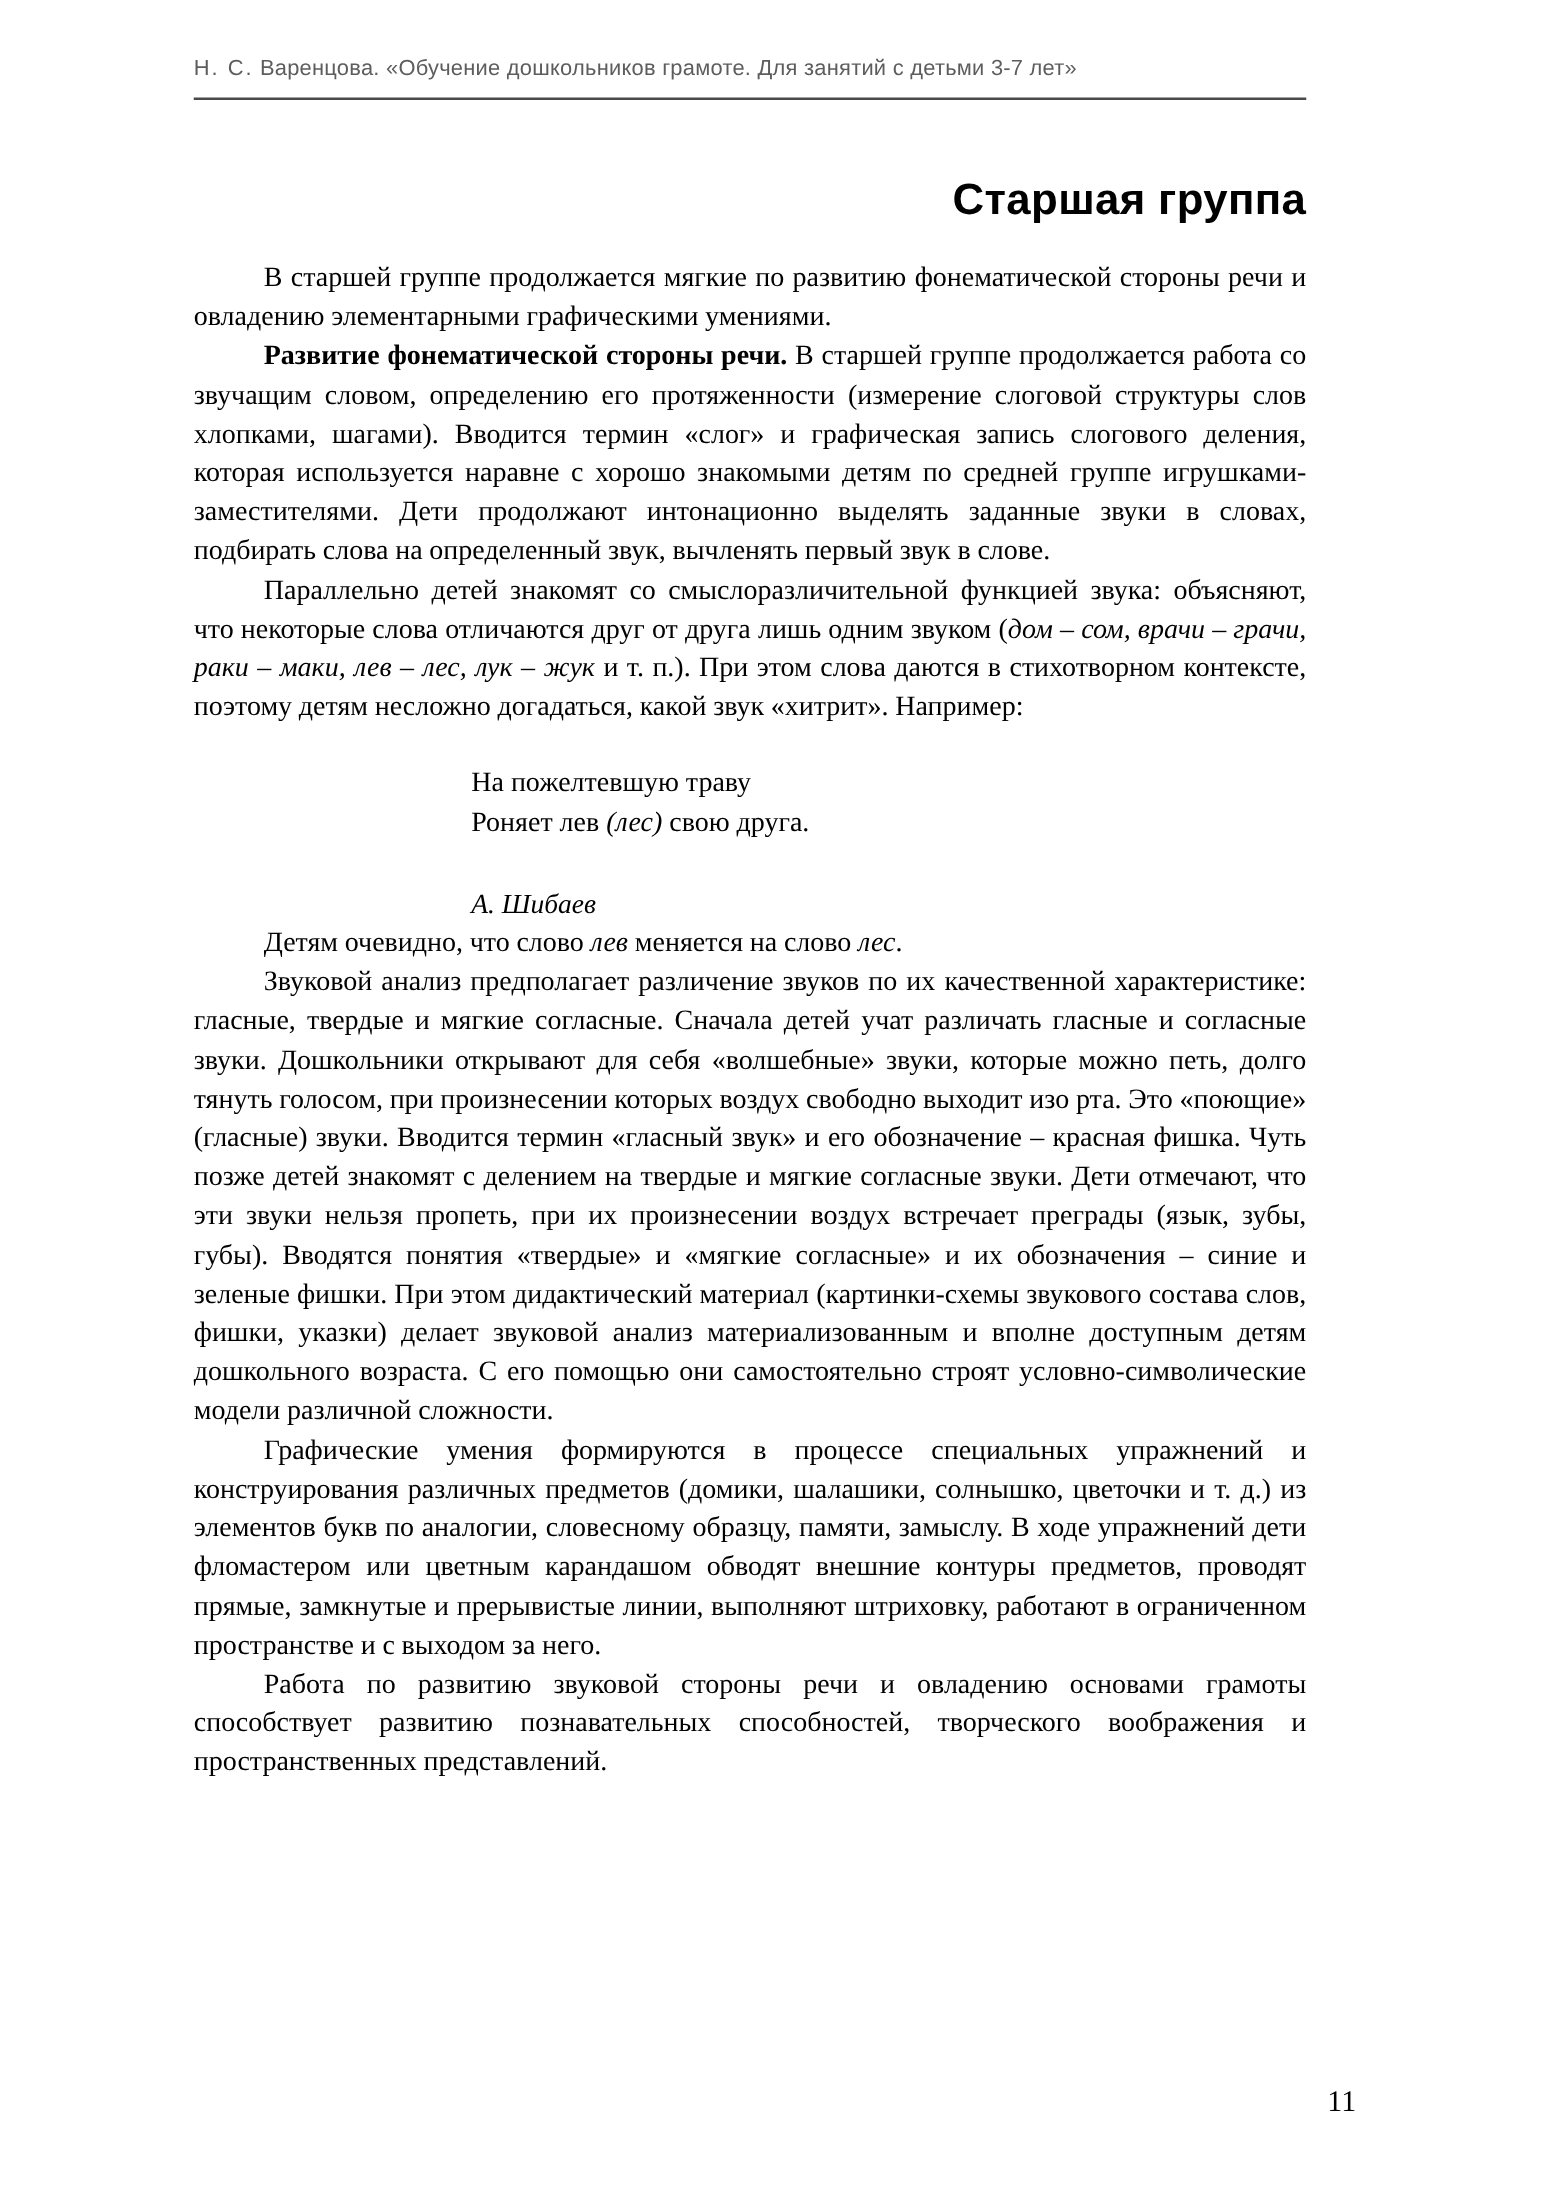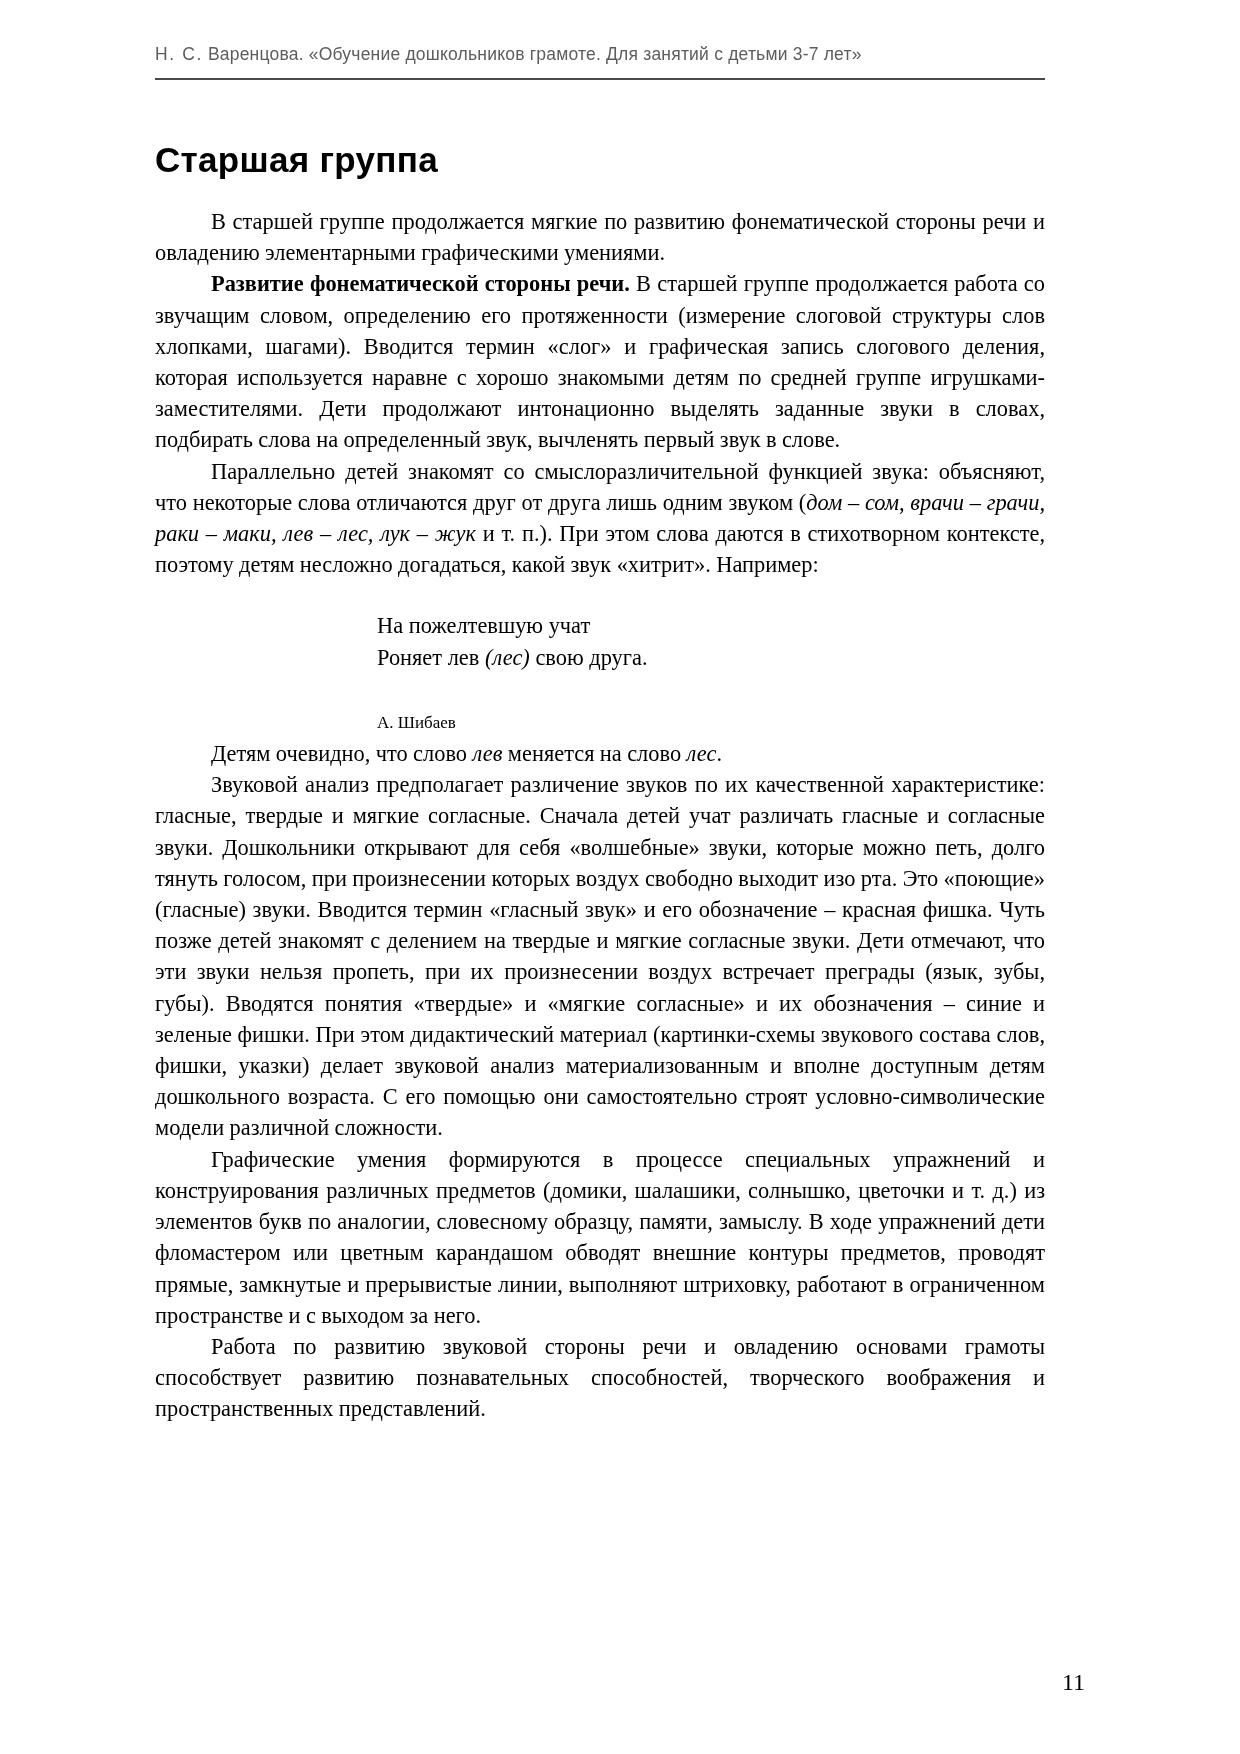"Старшая группа" h1.page-title { text-align: left -> right }
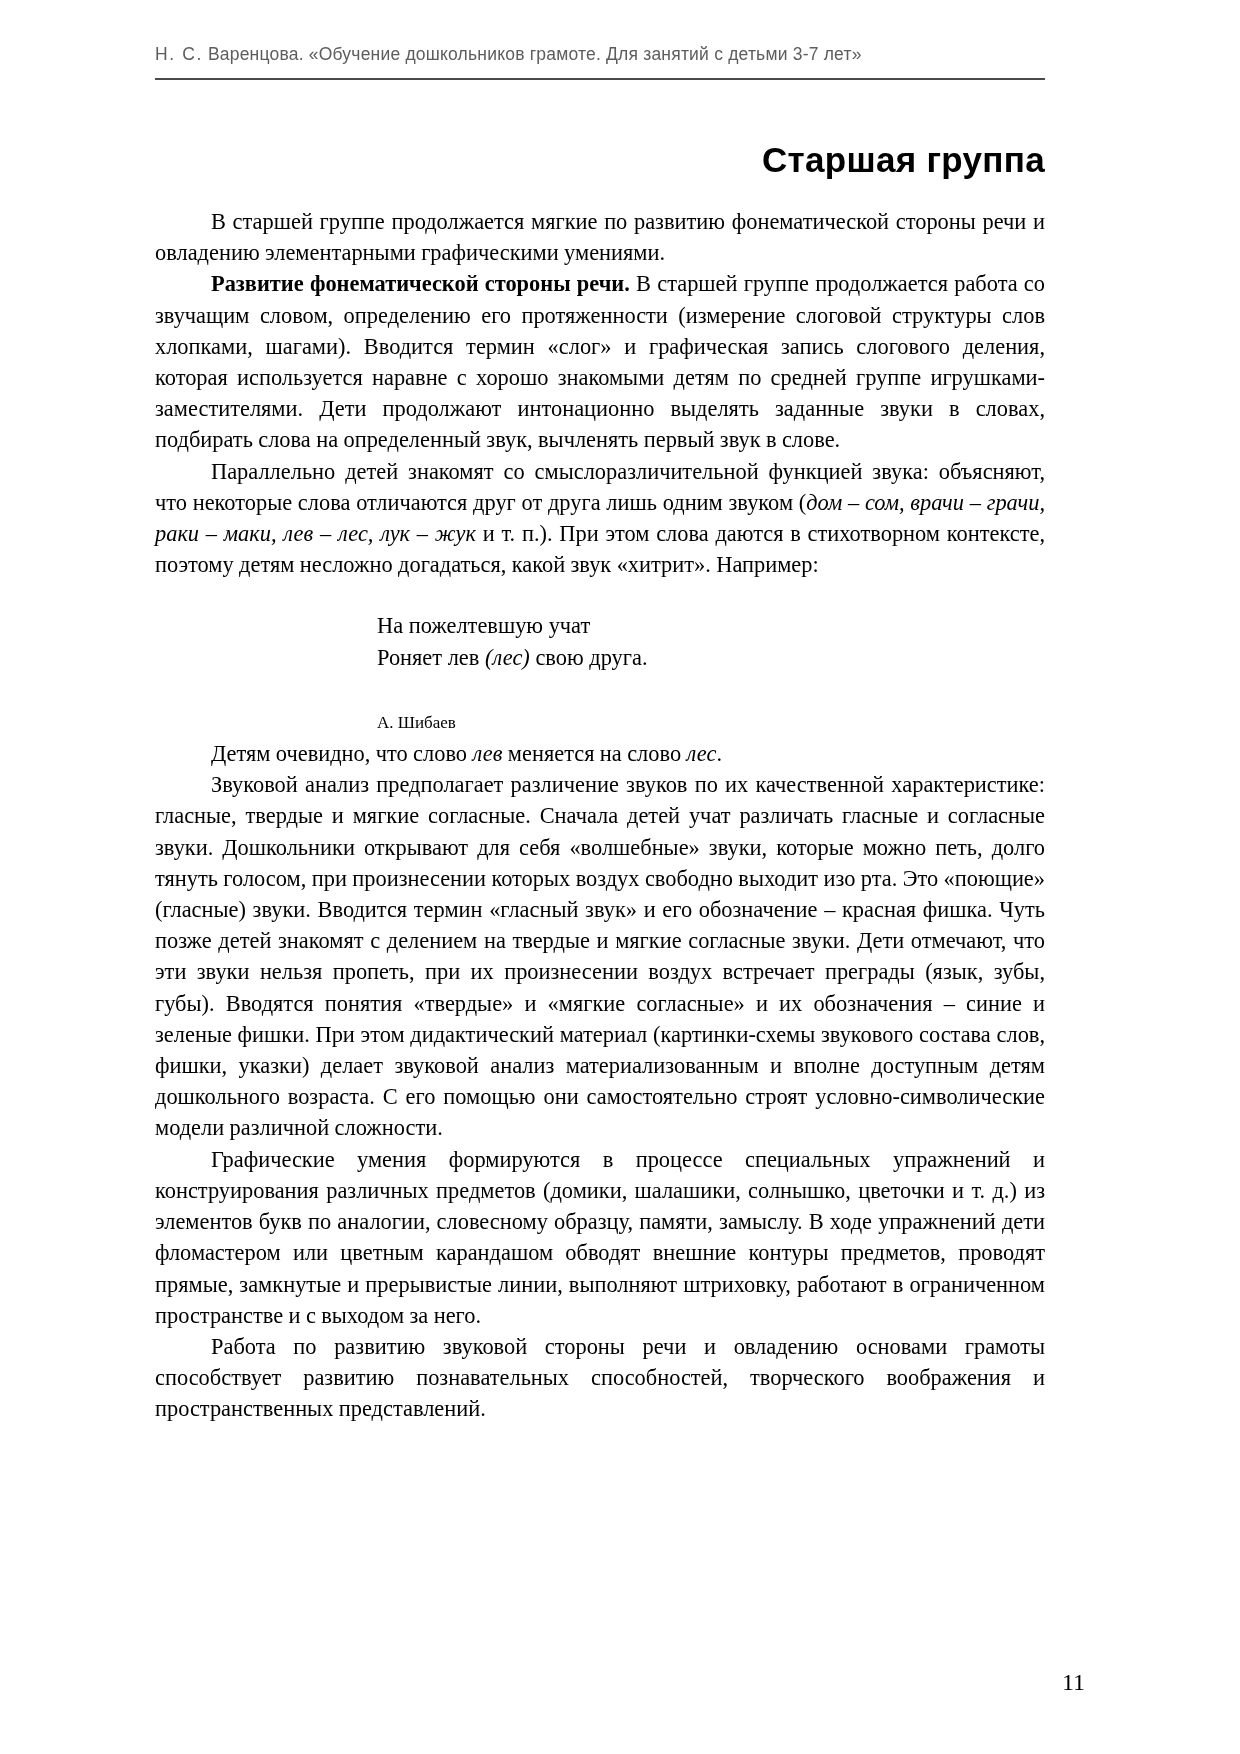"На пожелтевшую учат" div.verse-line { text: учат -> траву }
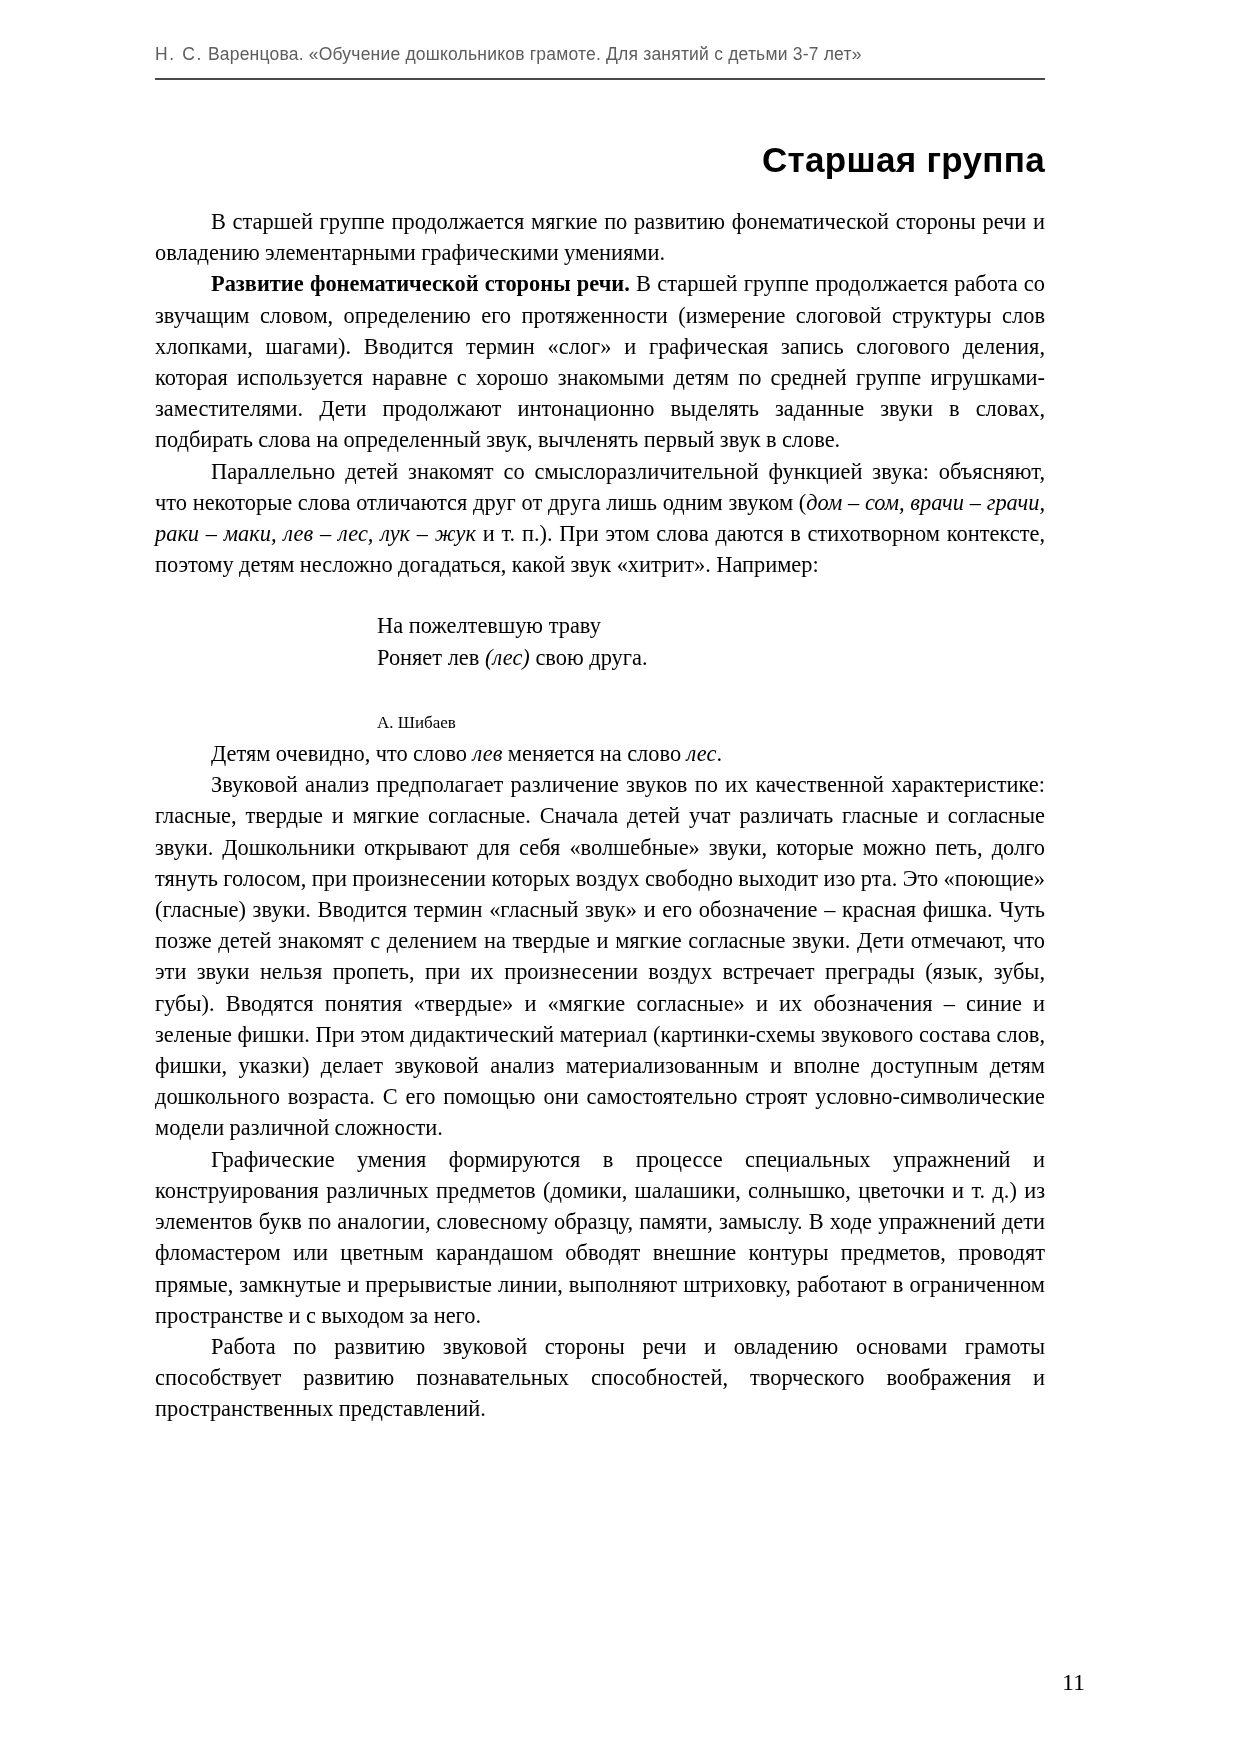"А. Шибаев" .attribution { font-size: 17px -> 22px; font-style: none -> italic }
